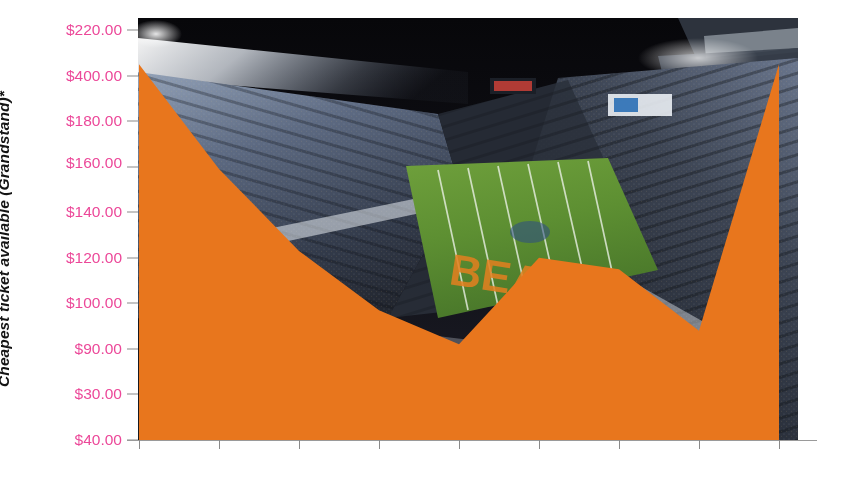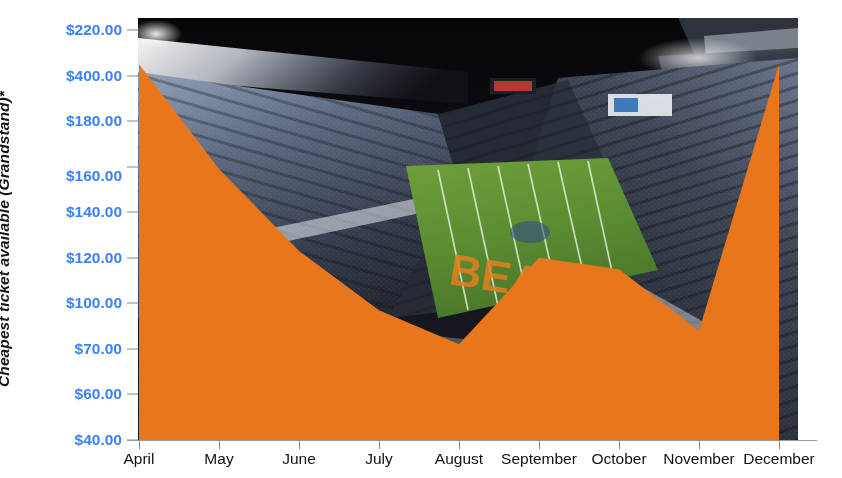"$220.00" .y-label { color: #3b82f6 -> #ec4899; font-weight: 700 -> 400 }
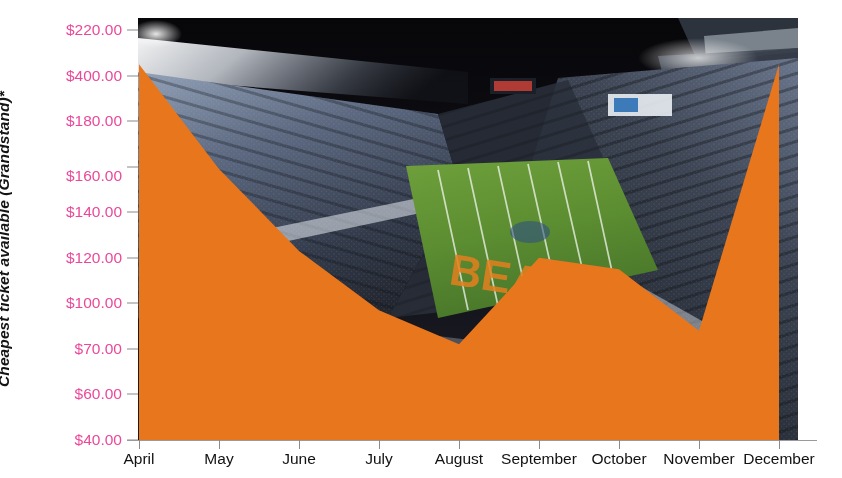"$160.00" div.y-label { top: 176px -> 163px }
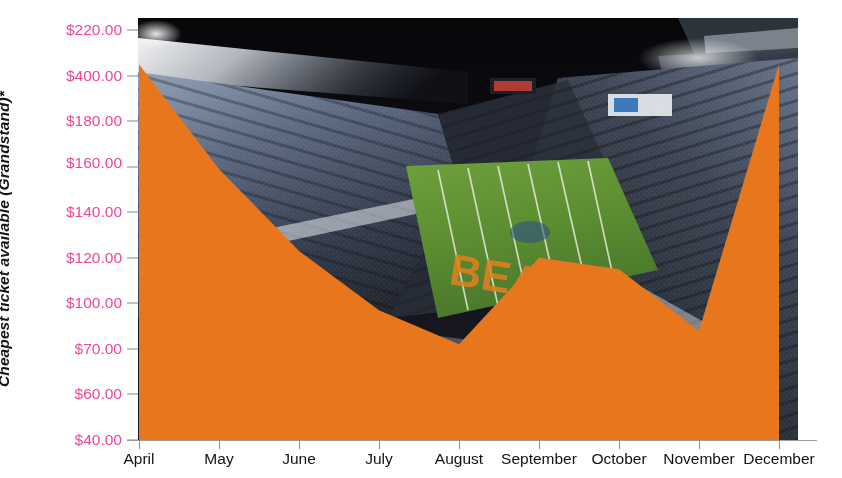"$70.00" div.y-label { text: $70.00 -> $90.00 }
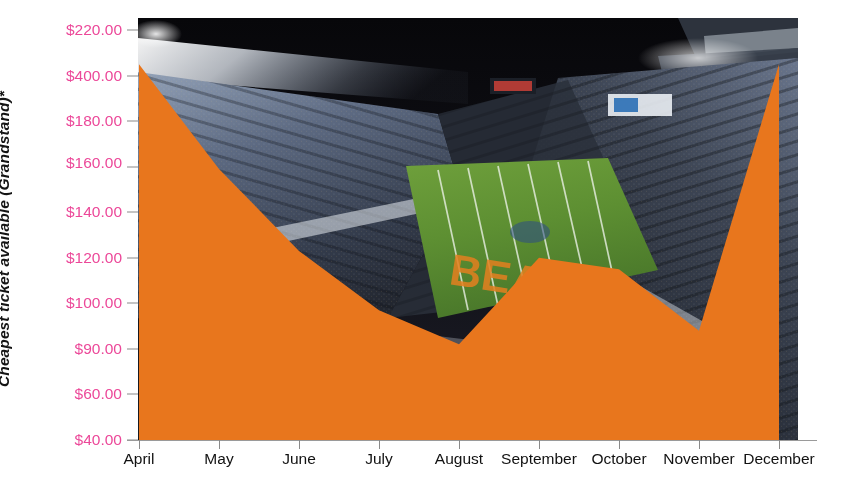"$60.00" div.y-label { text: $60.00 -> $30.00 }
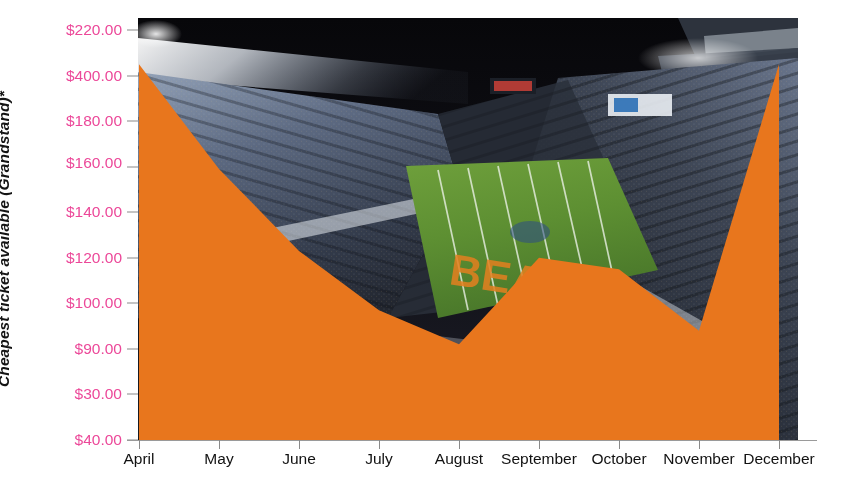"April" div.x-labels { html: <div> <div>April</div> <div>May</div> <div>June</div> <div>July</div> <div>August</div> <div>September</div> <div>October</div> <div>November</div> <div>December</div> </div> -> none }
